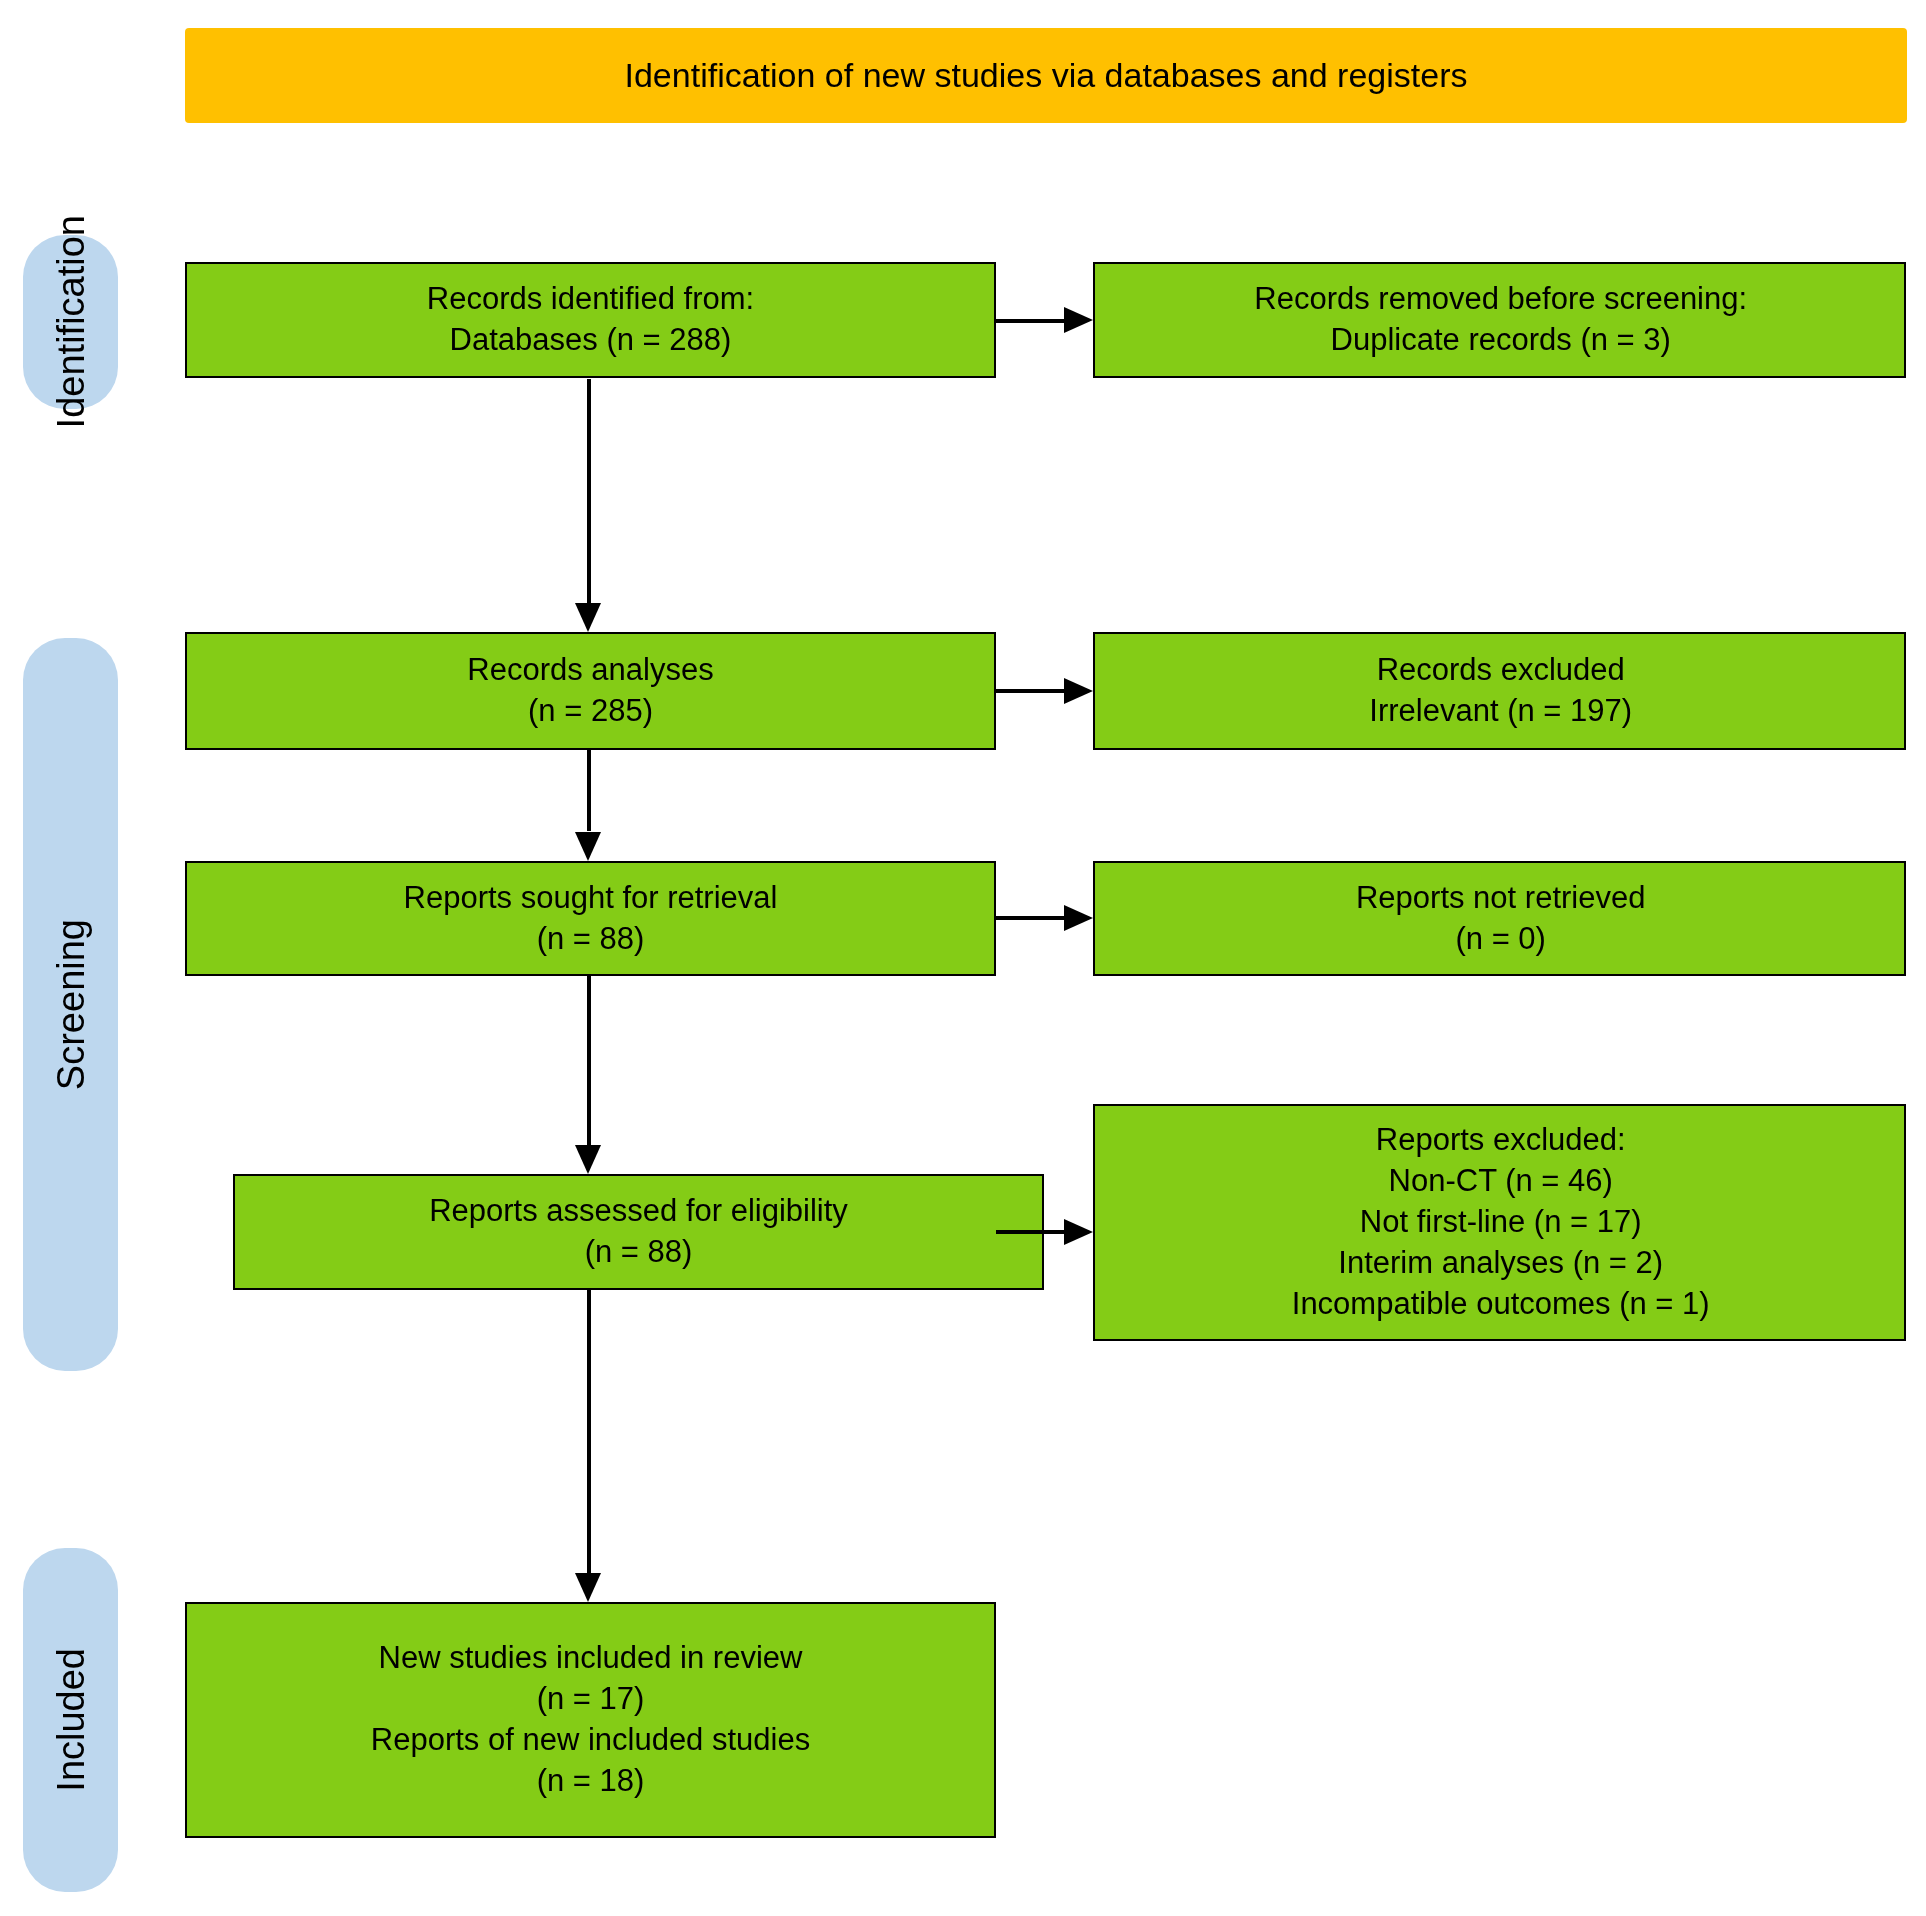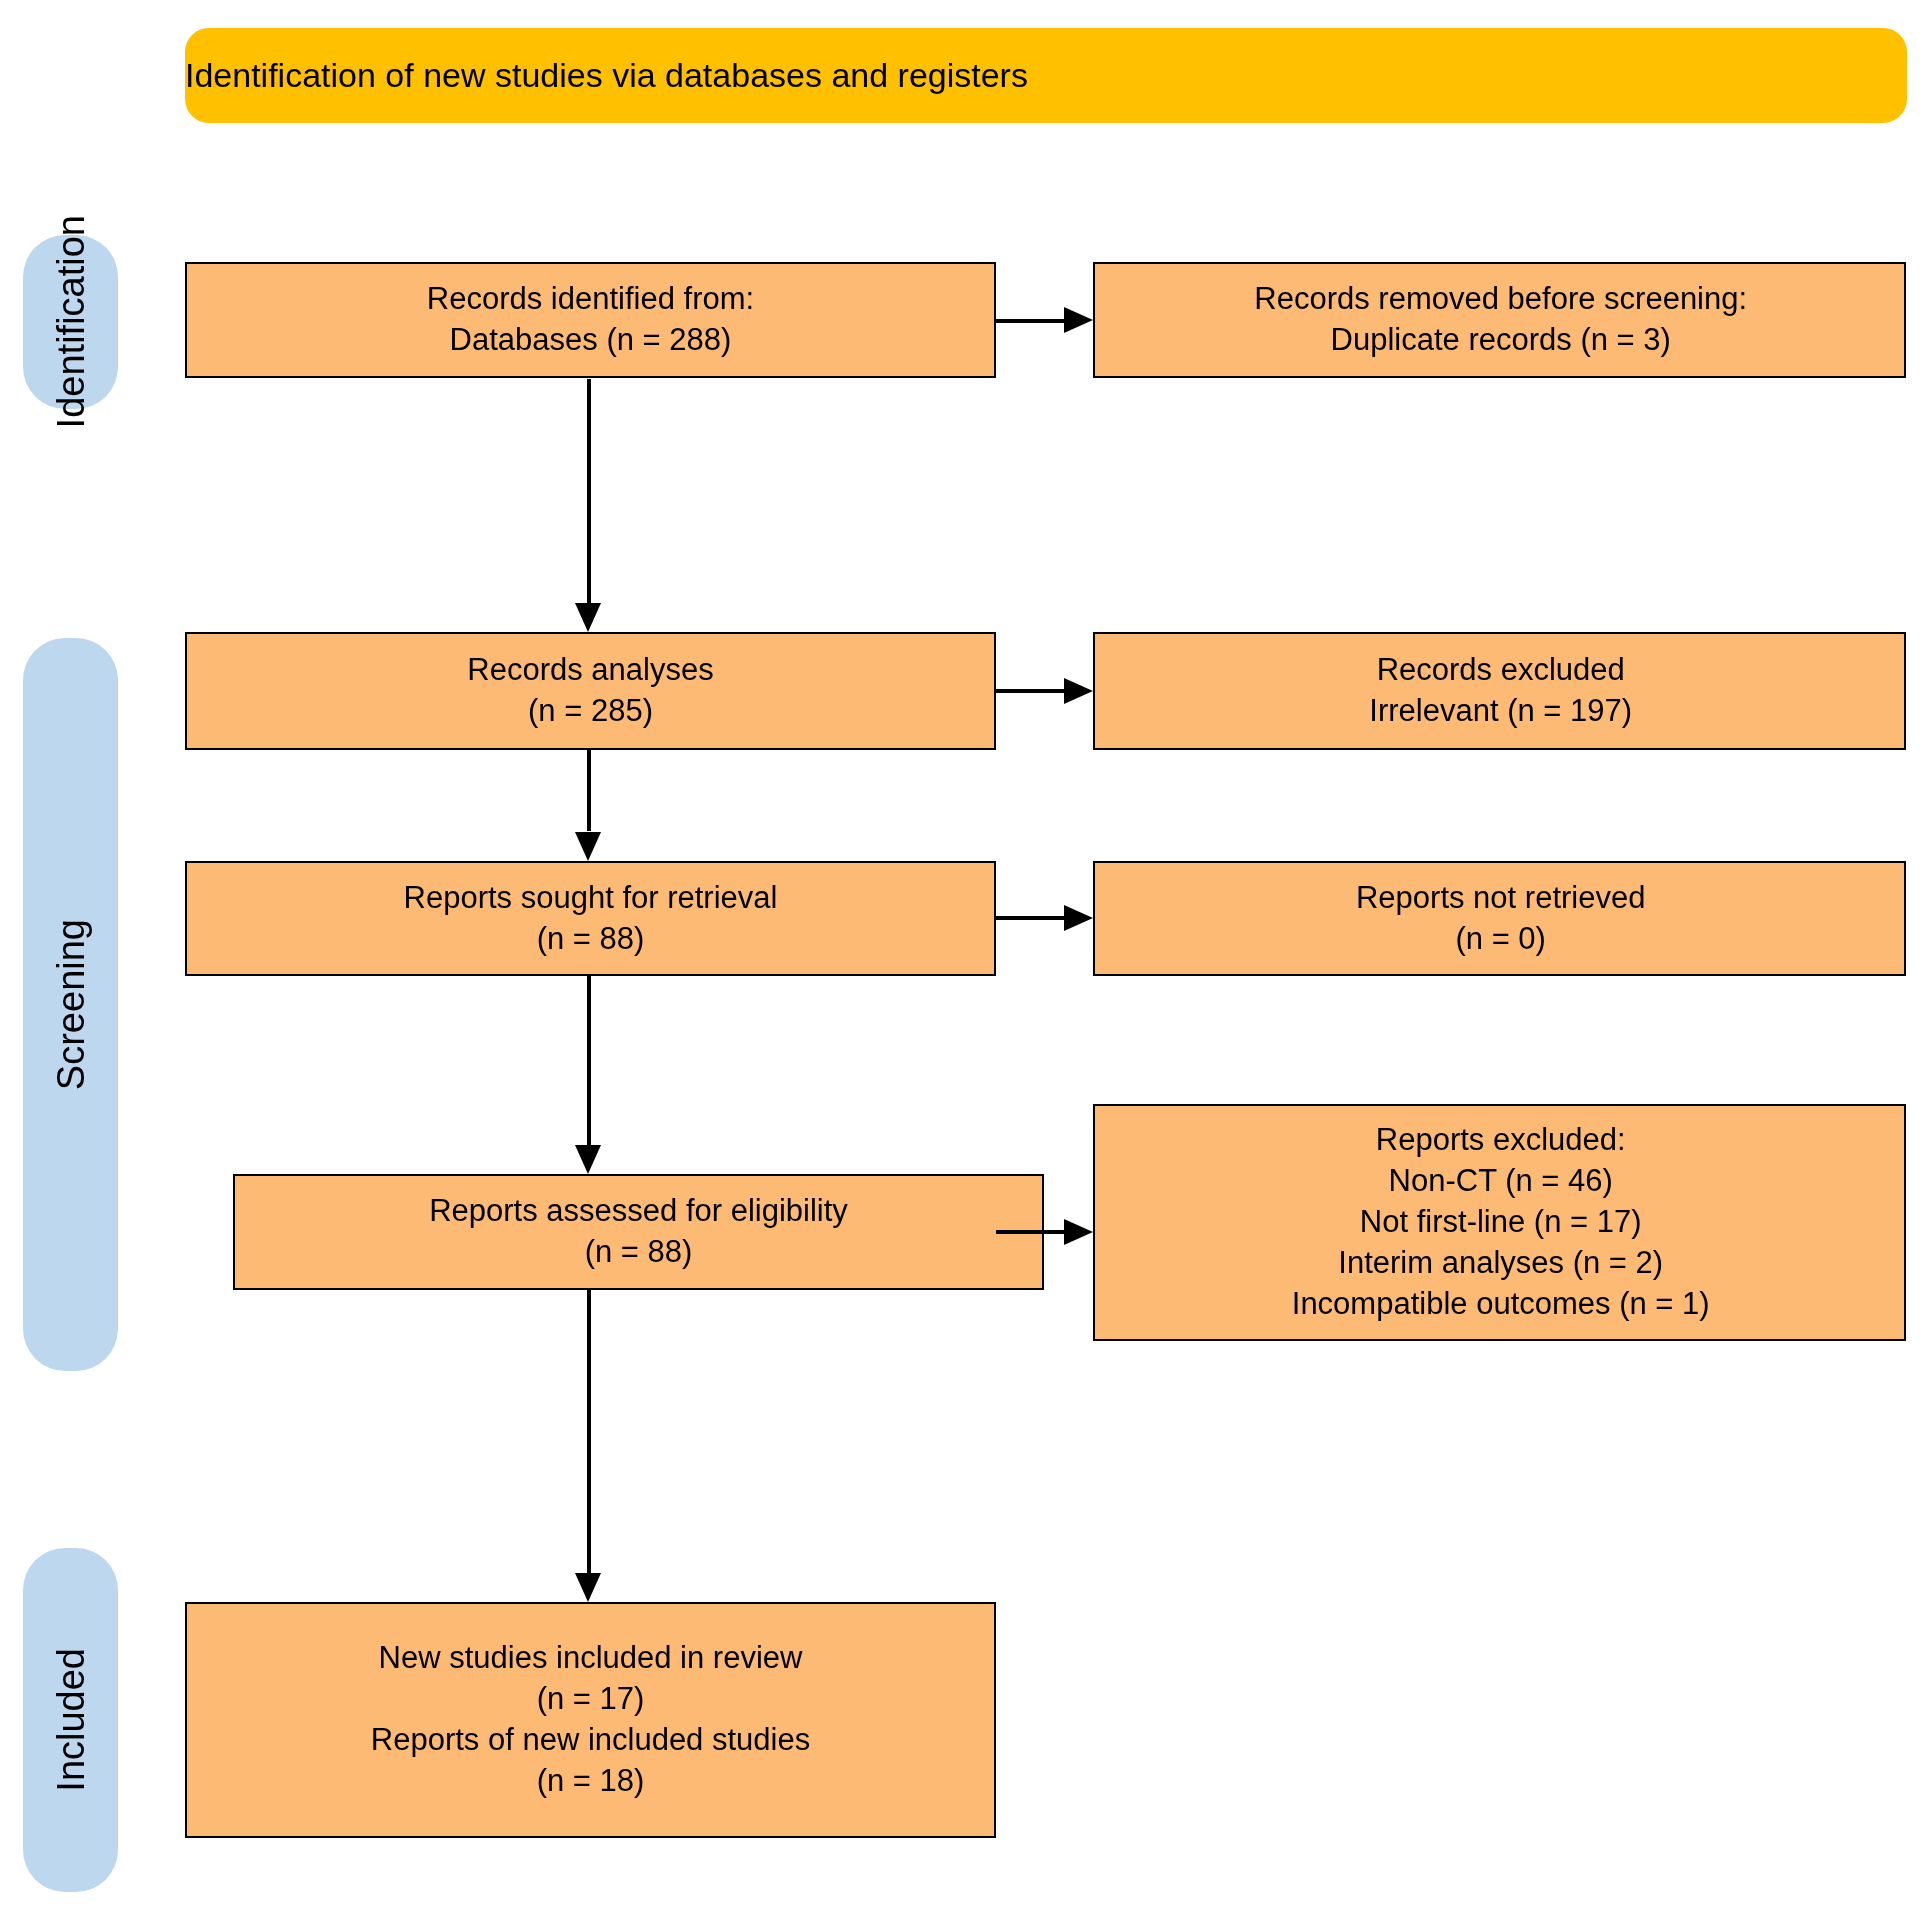"Identification of new studies via" .banner { border-radius: 24px -> 4px; justify-content: none -> center }
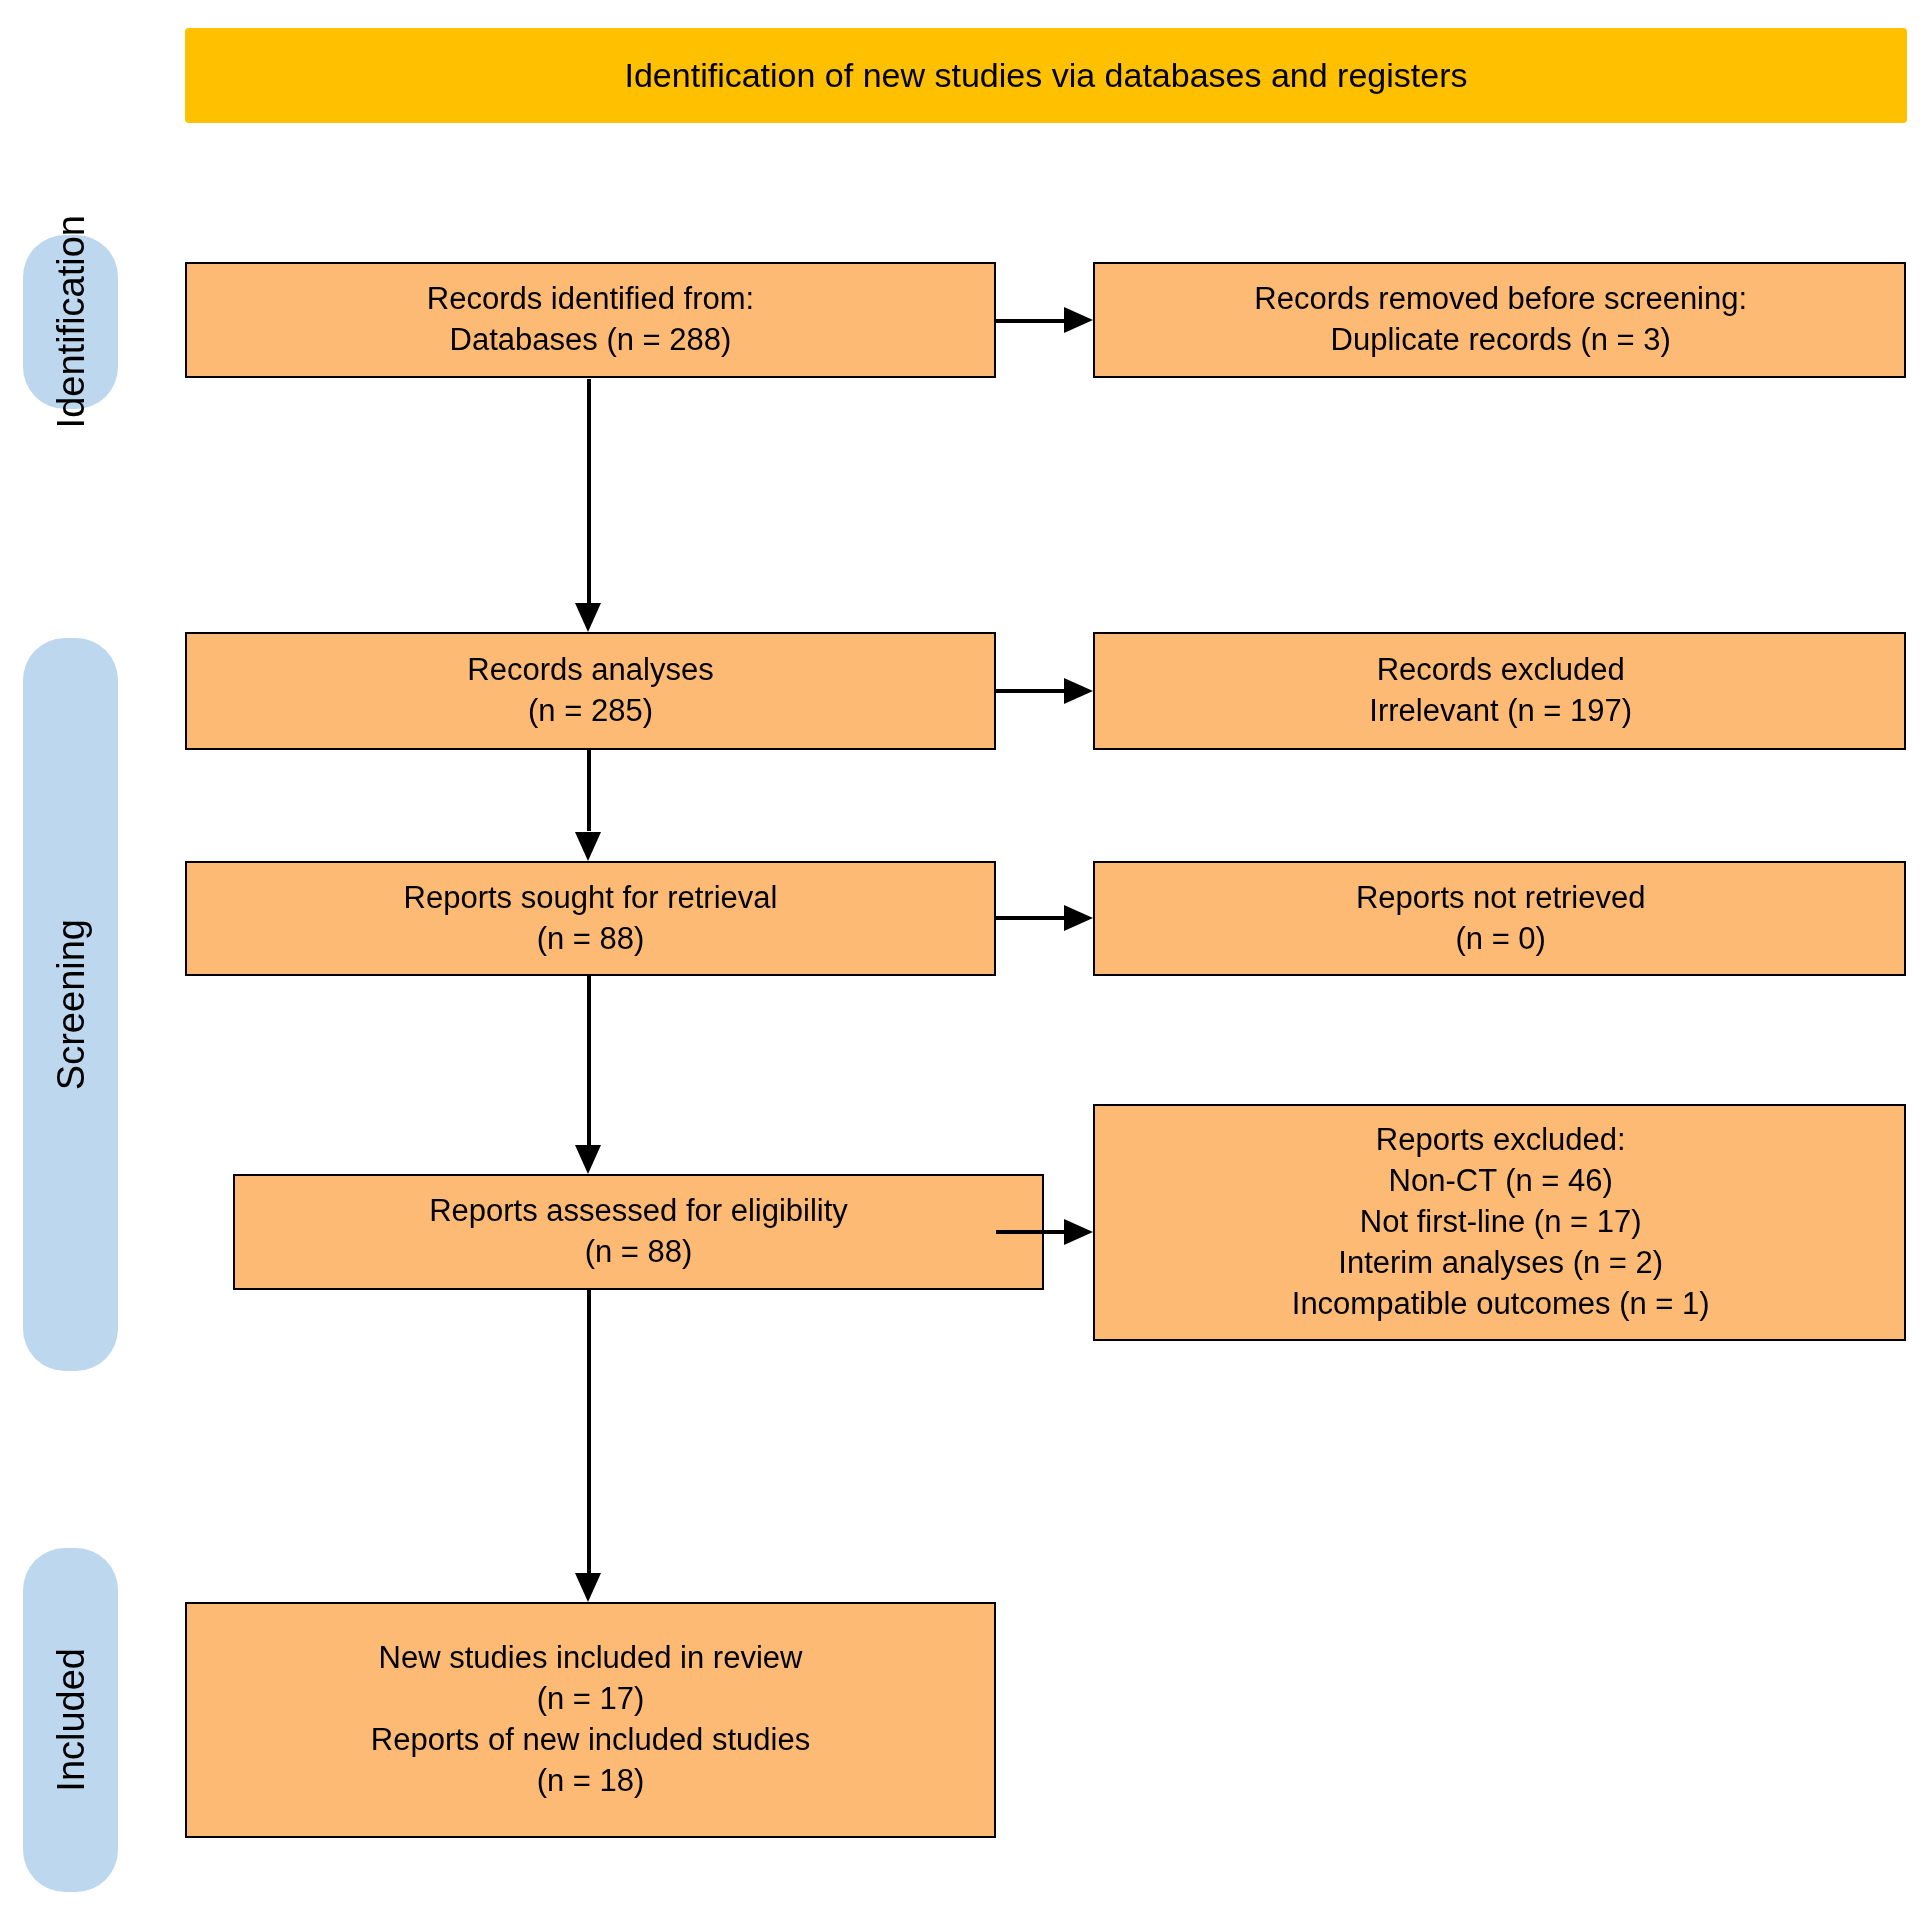"Records identified from:" .box { background: #fdba74 -> #84cc16 }
